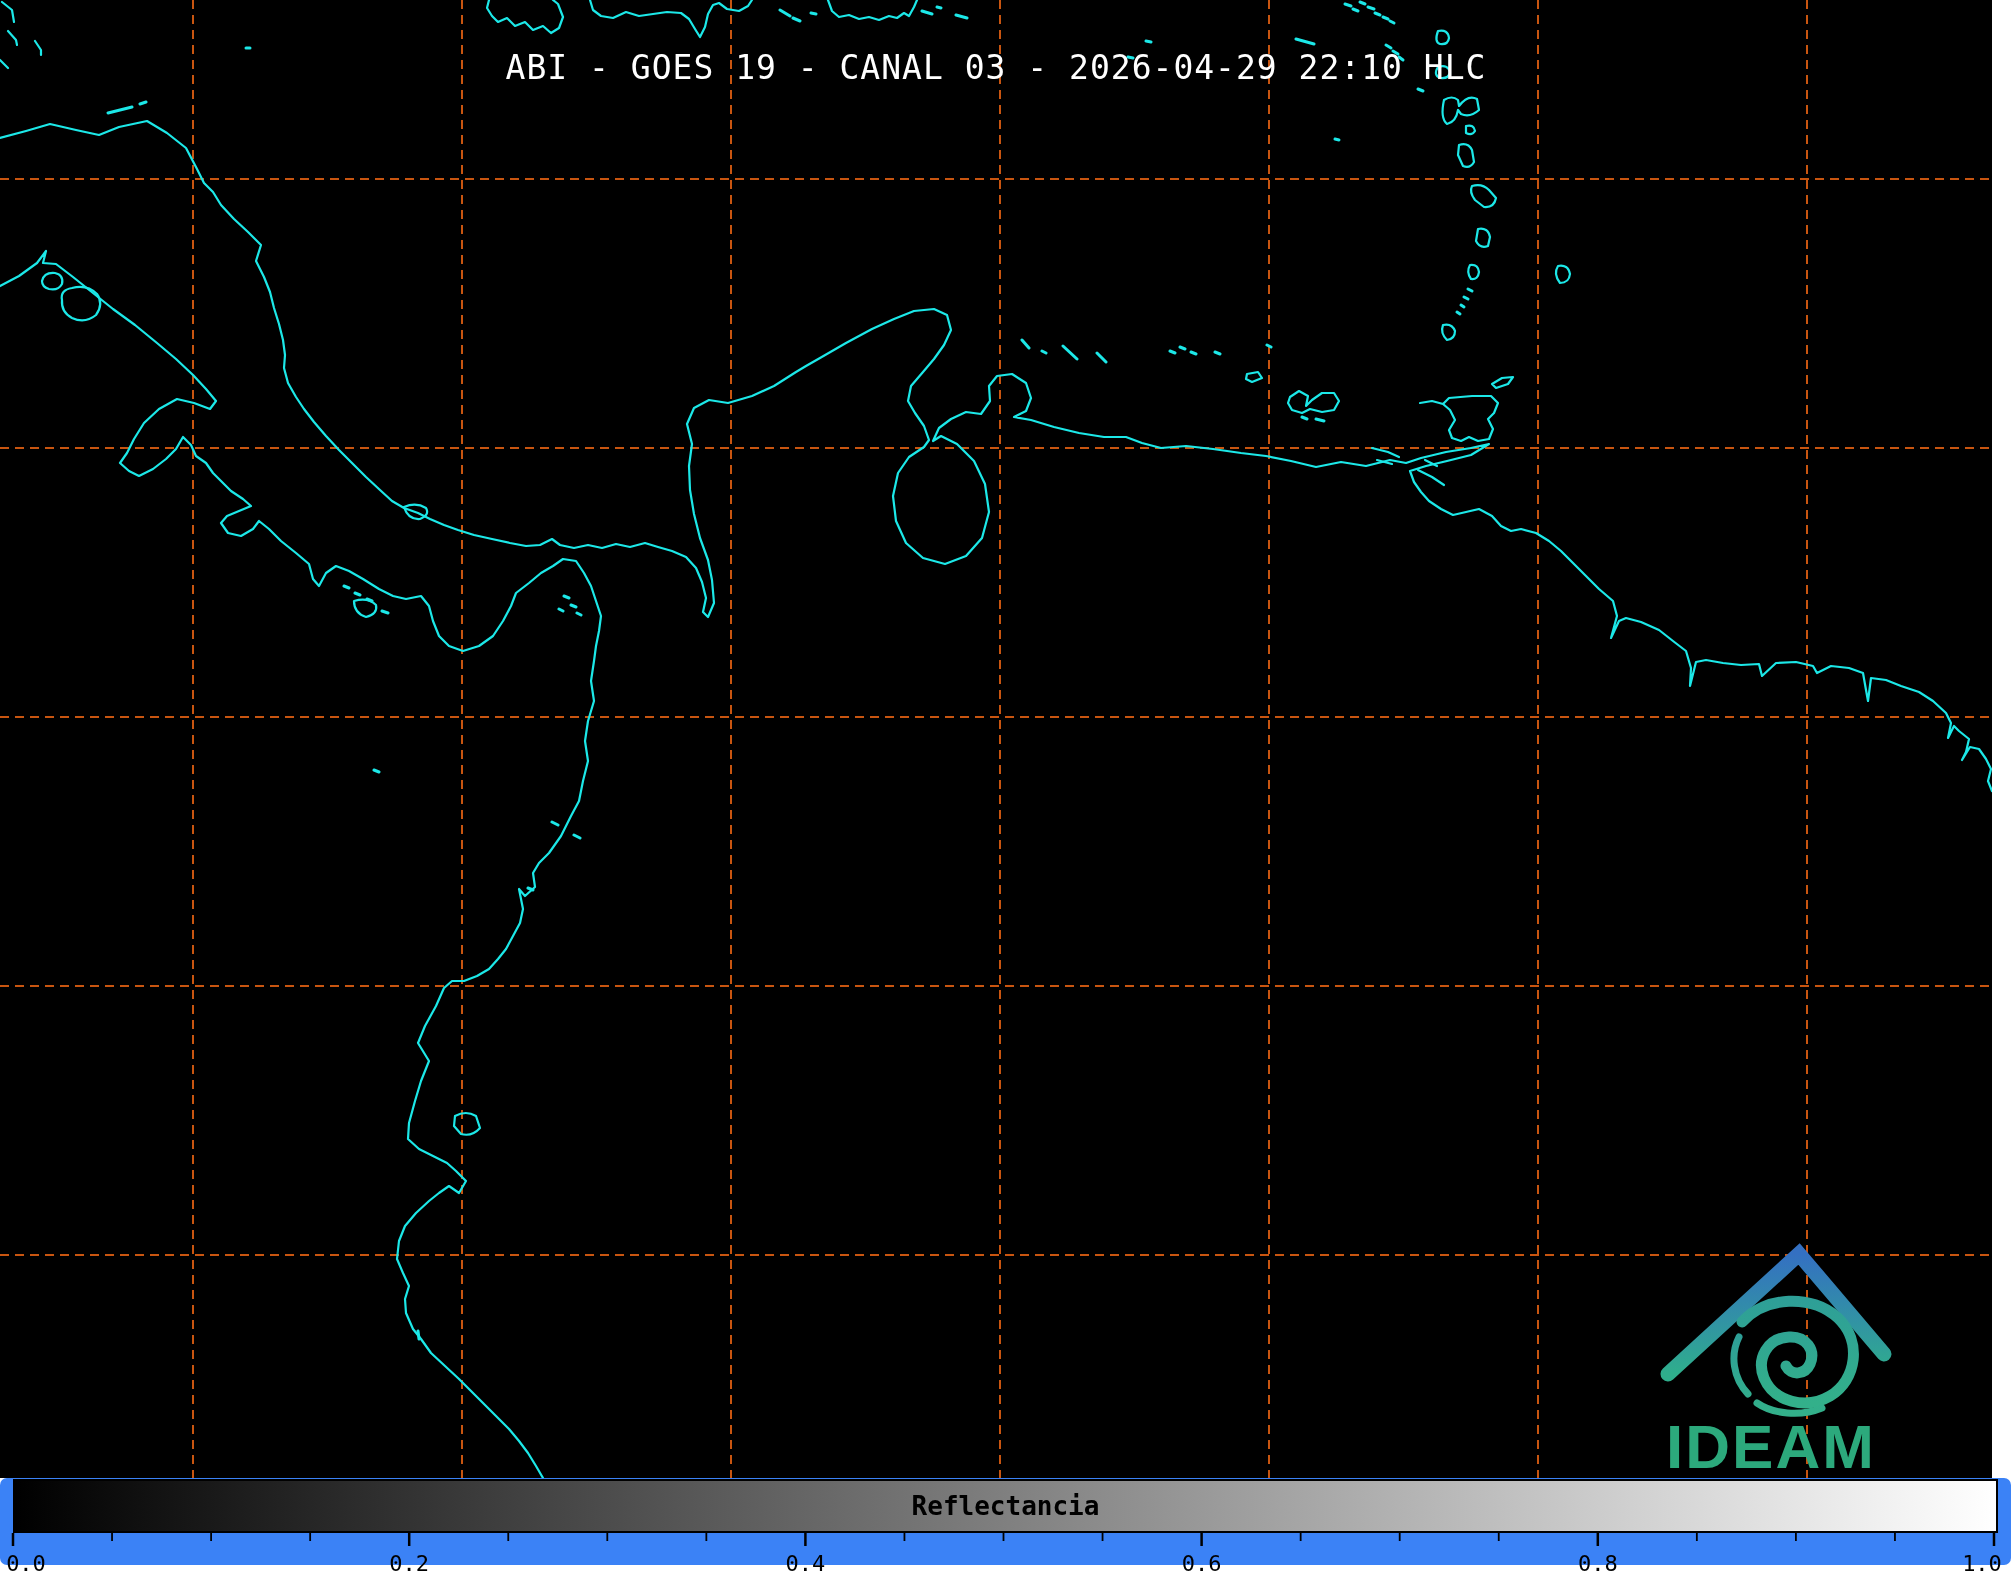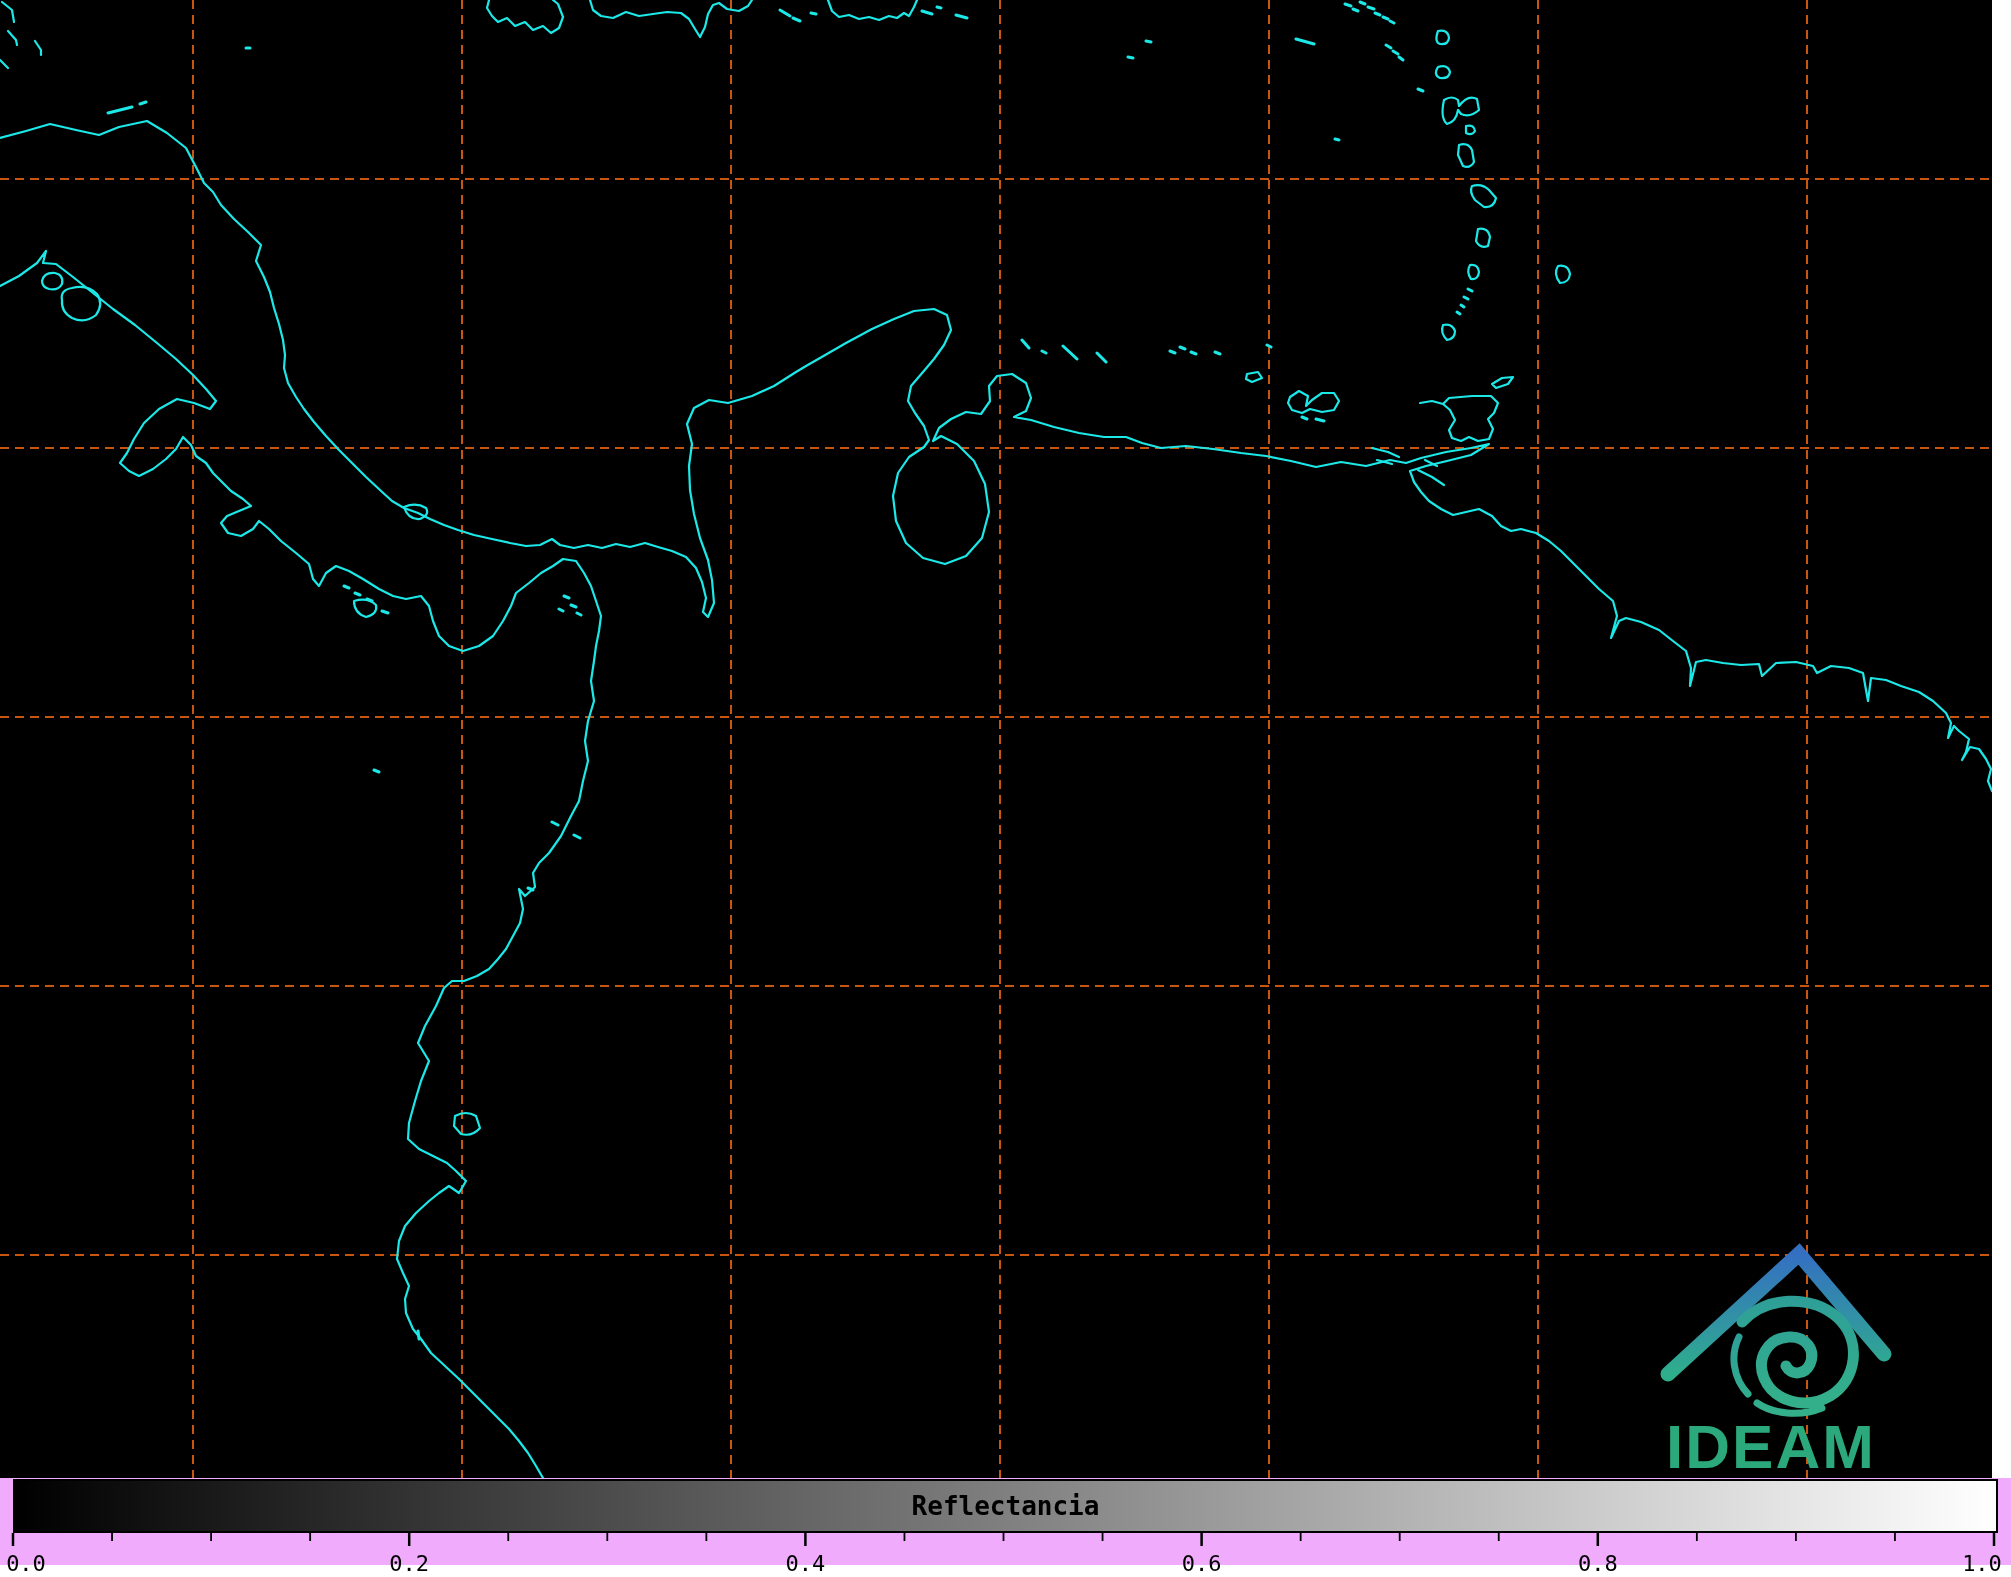"ABI - GOES 19 -" div.map-title { html: none -> <div>ABI - GOES 19 - CANAL 03 - 2026-04-29 22:10 HLC</div> }
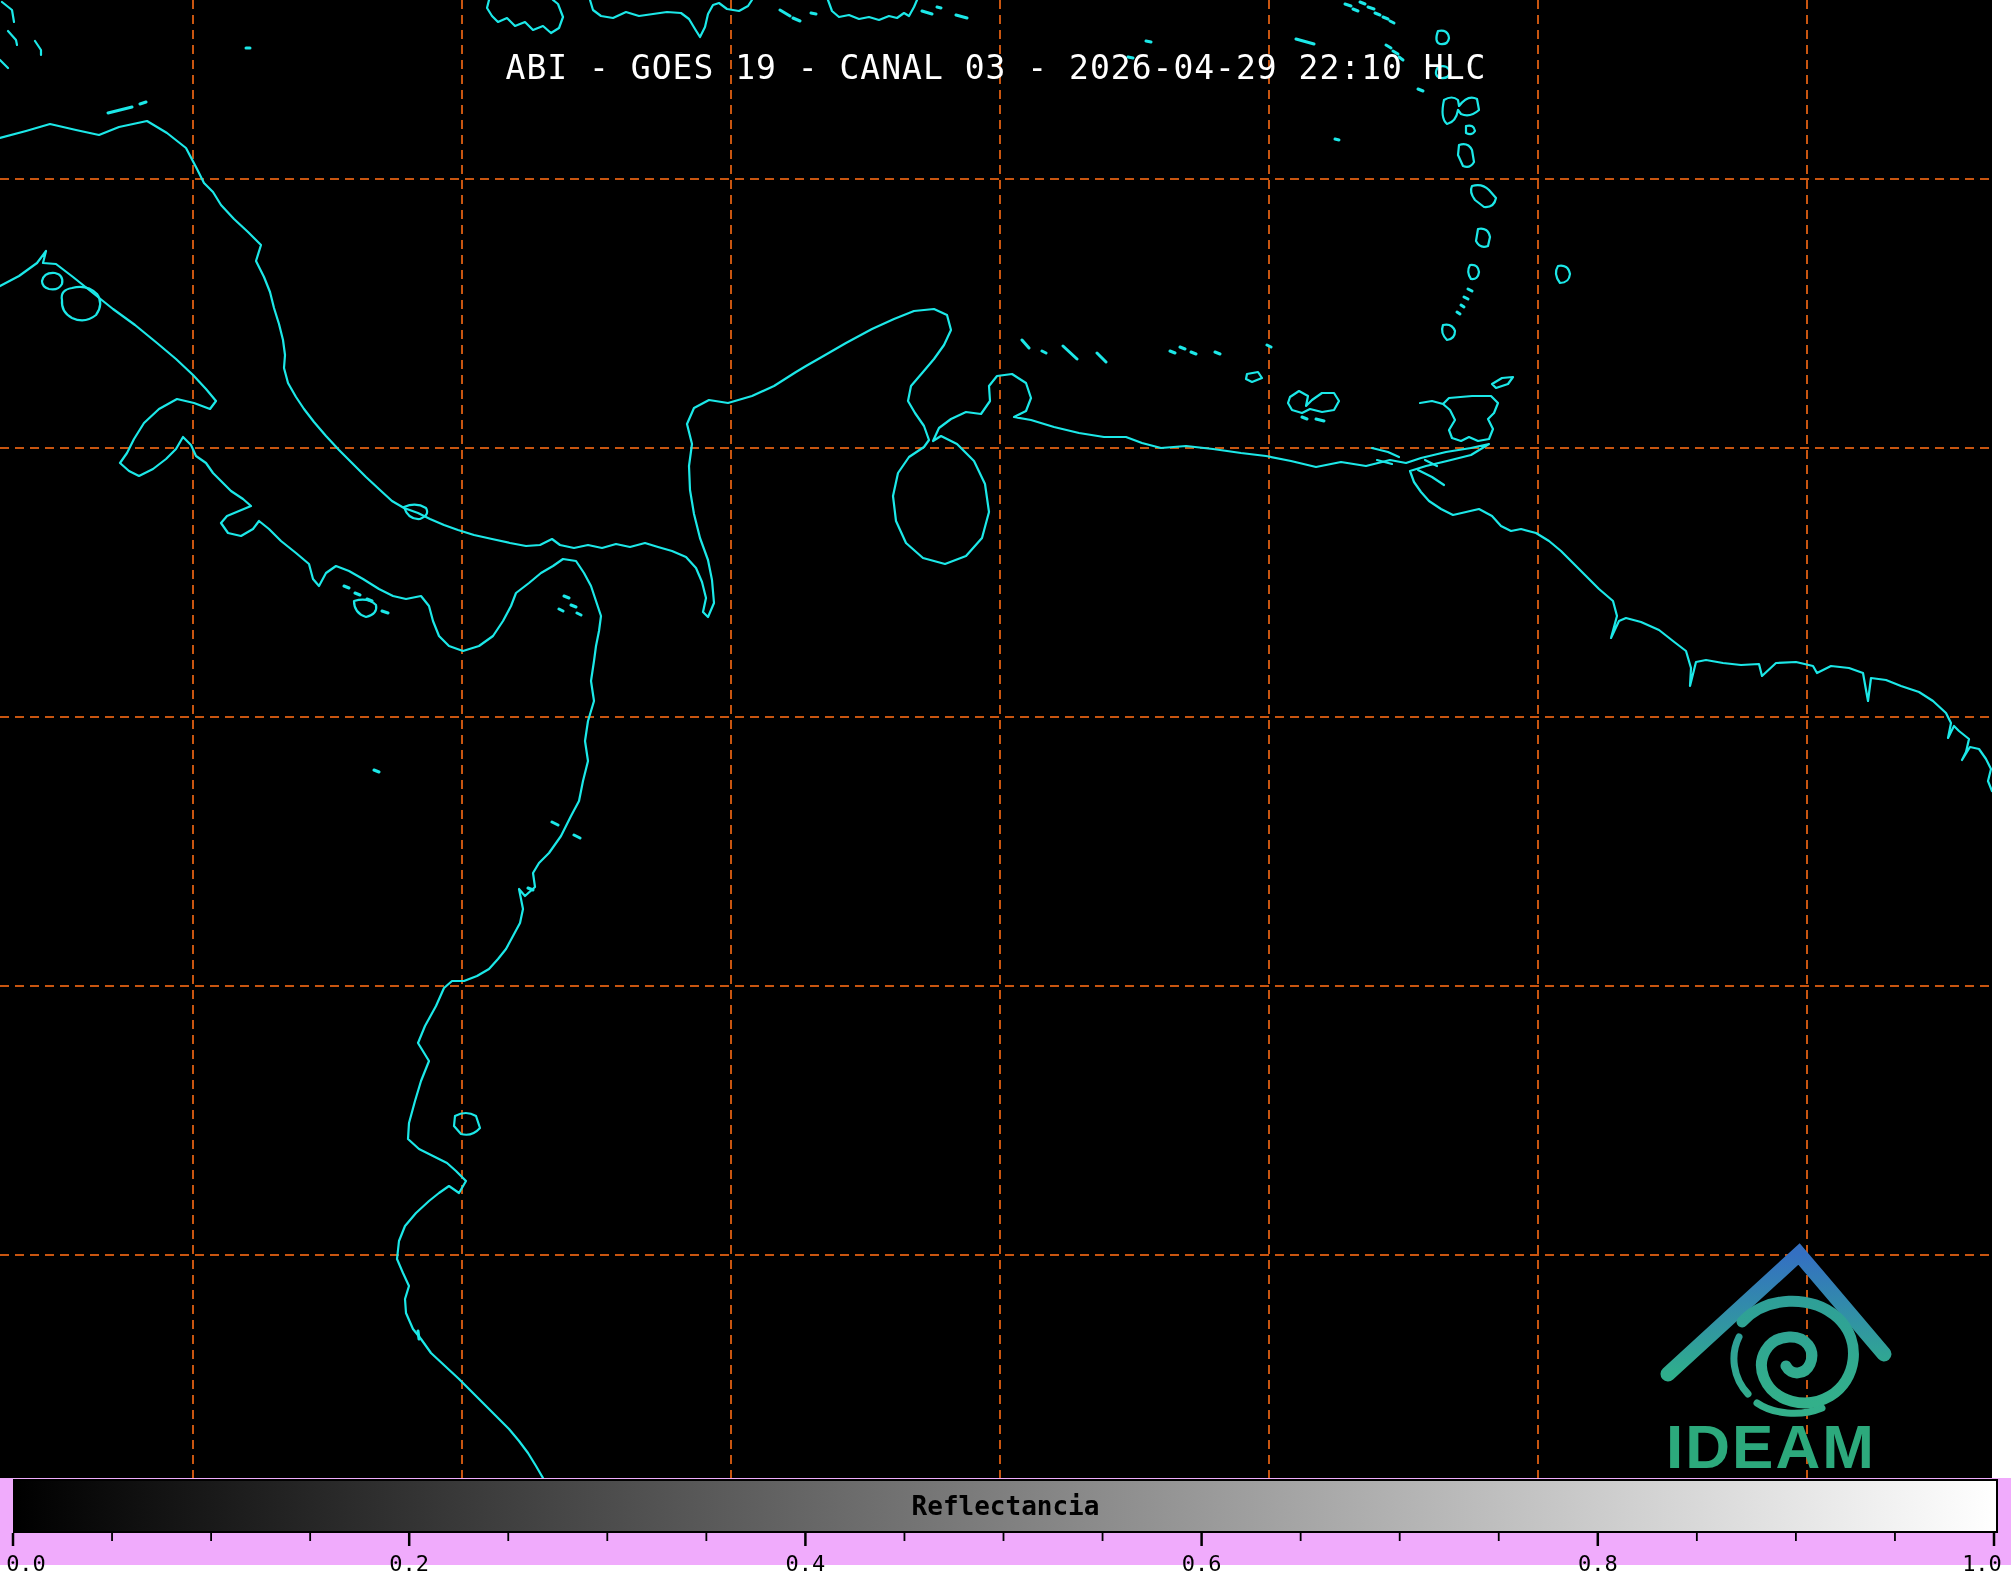"Reflectancia" .cbar-strip { background: #f0abfc -> #3b82f6; border-radius: none -> 7px }
